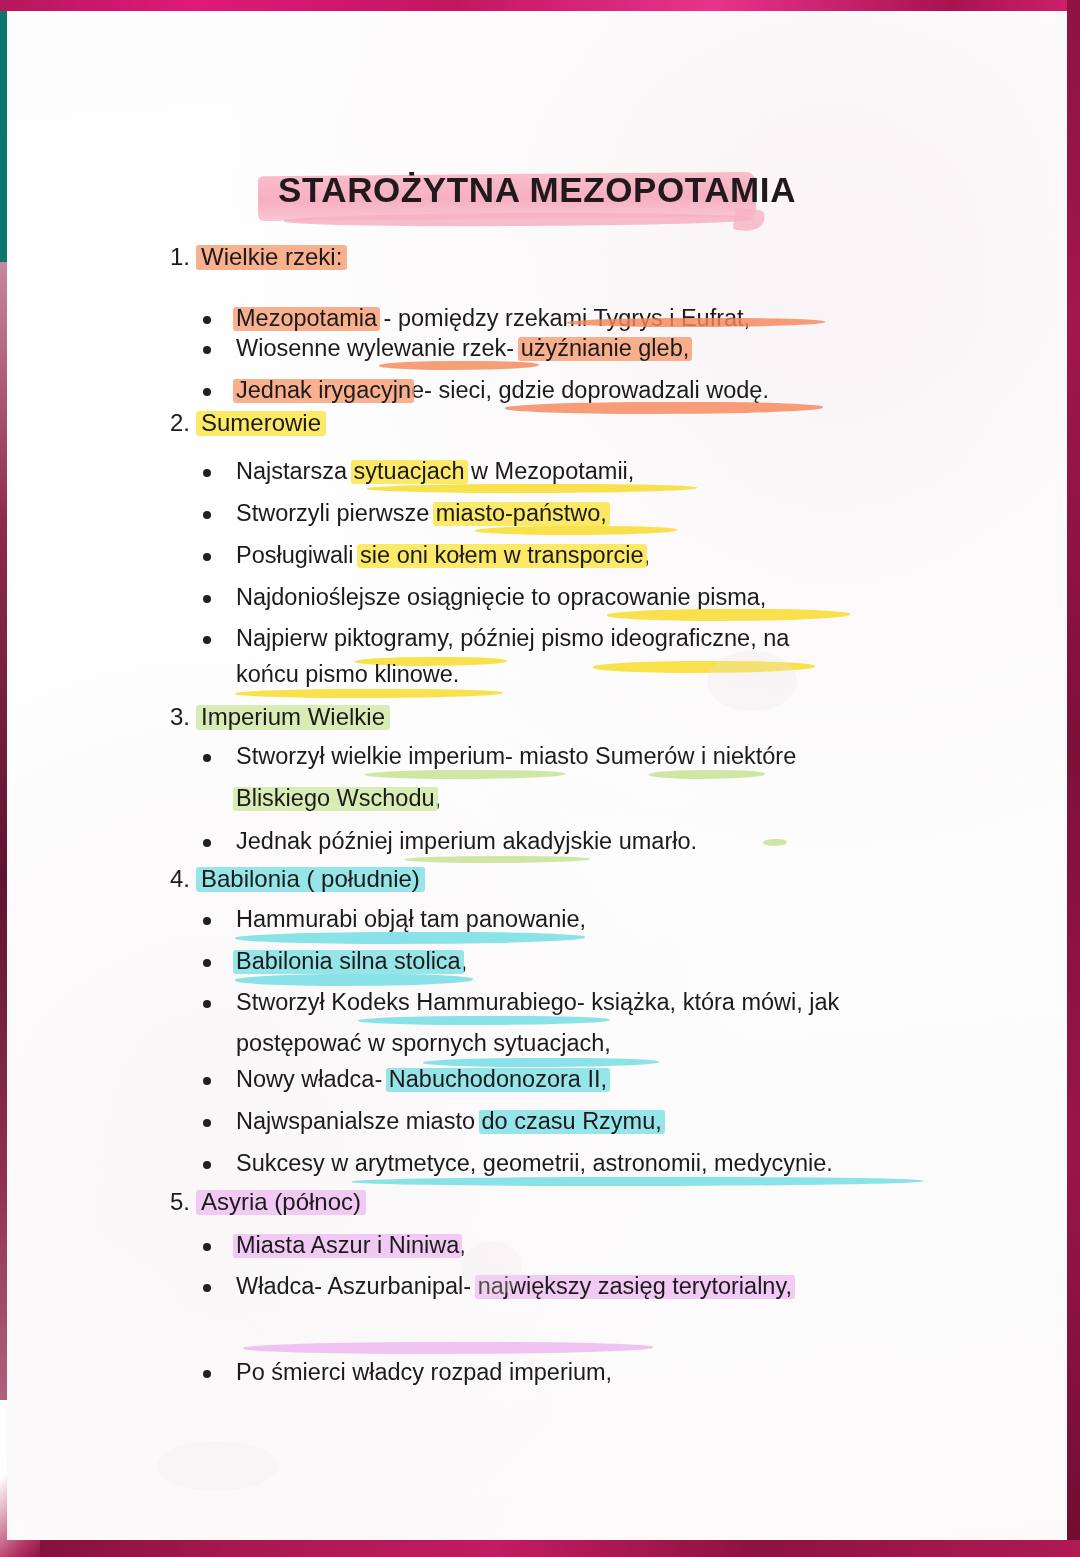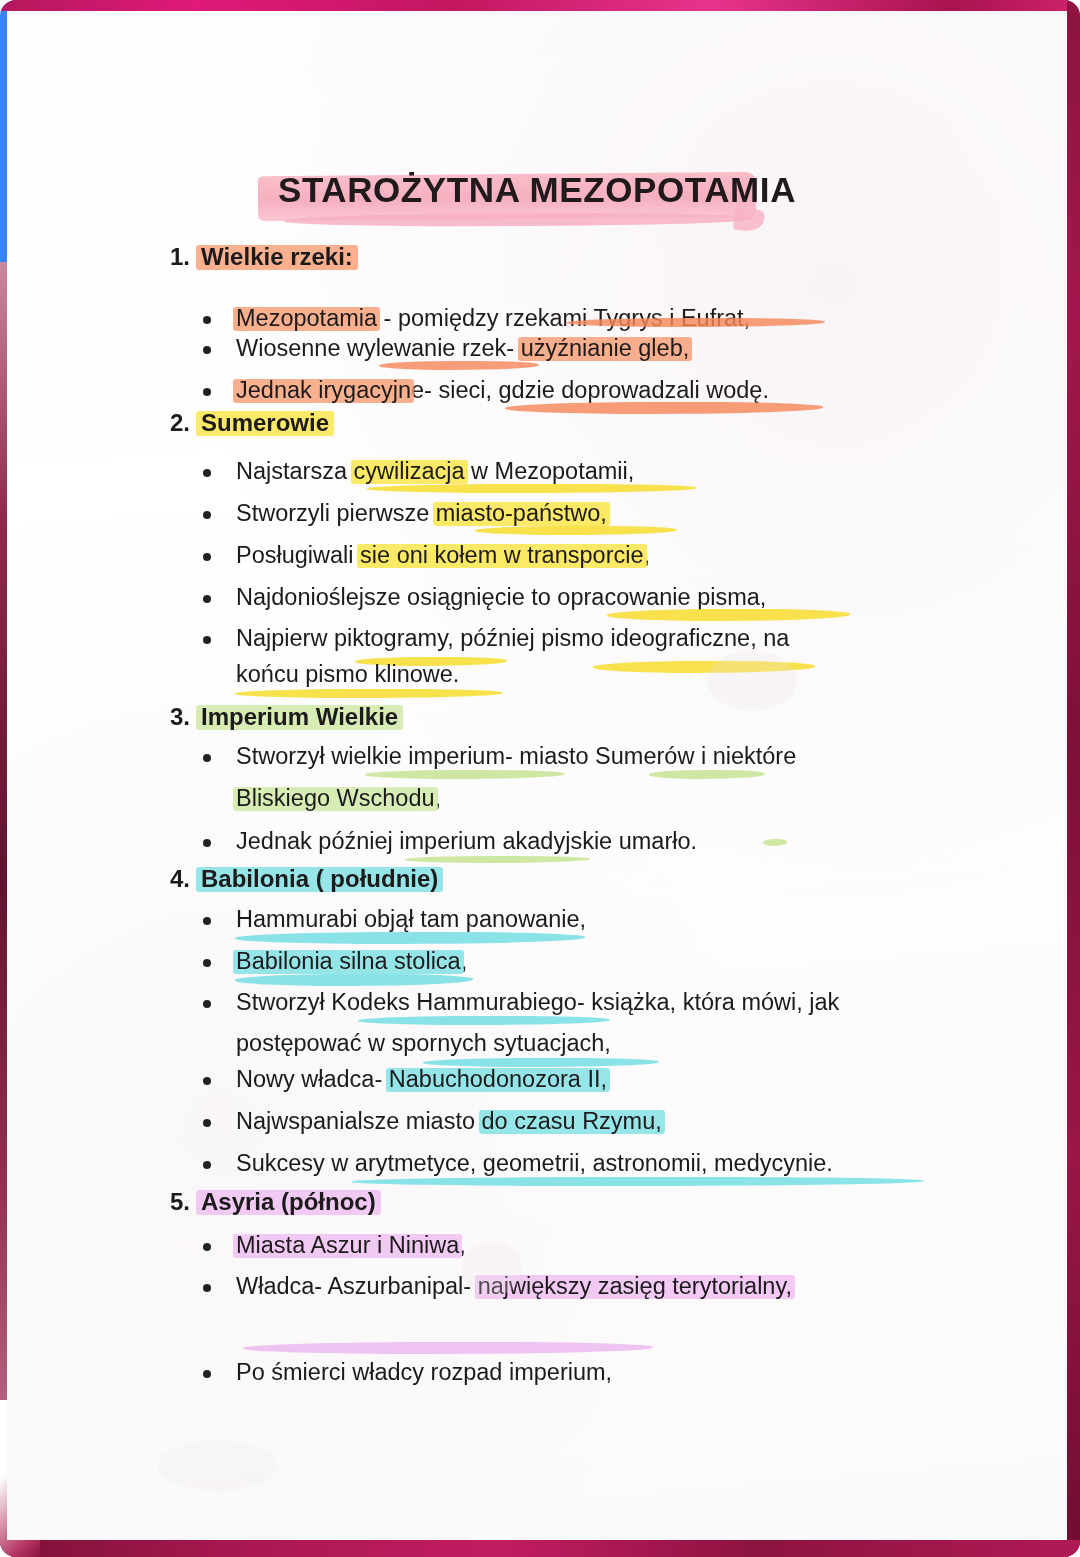"STAROŻYTNA MEZOPOTAMIA" .scan { background: #3b82f6 -> #0f766e; border-radius: 16px -> none }
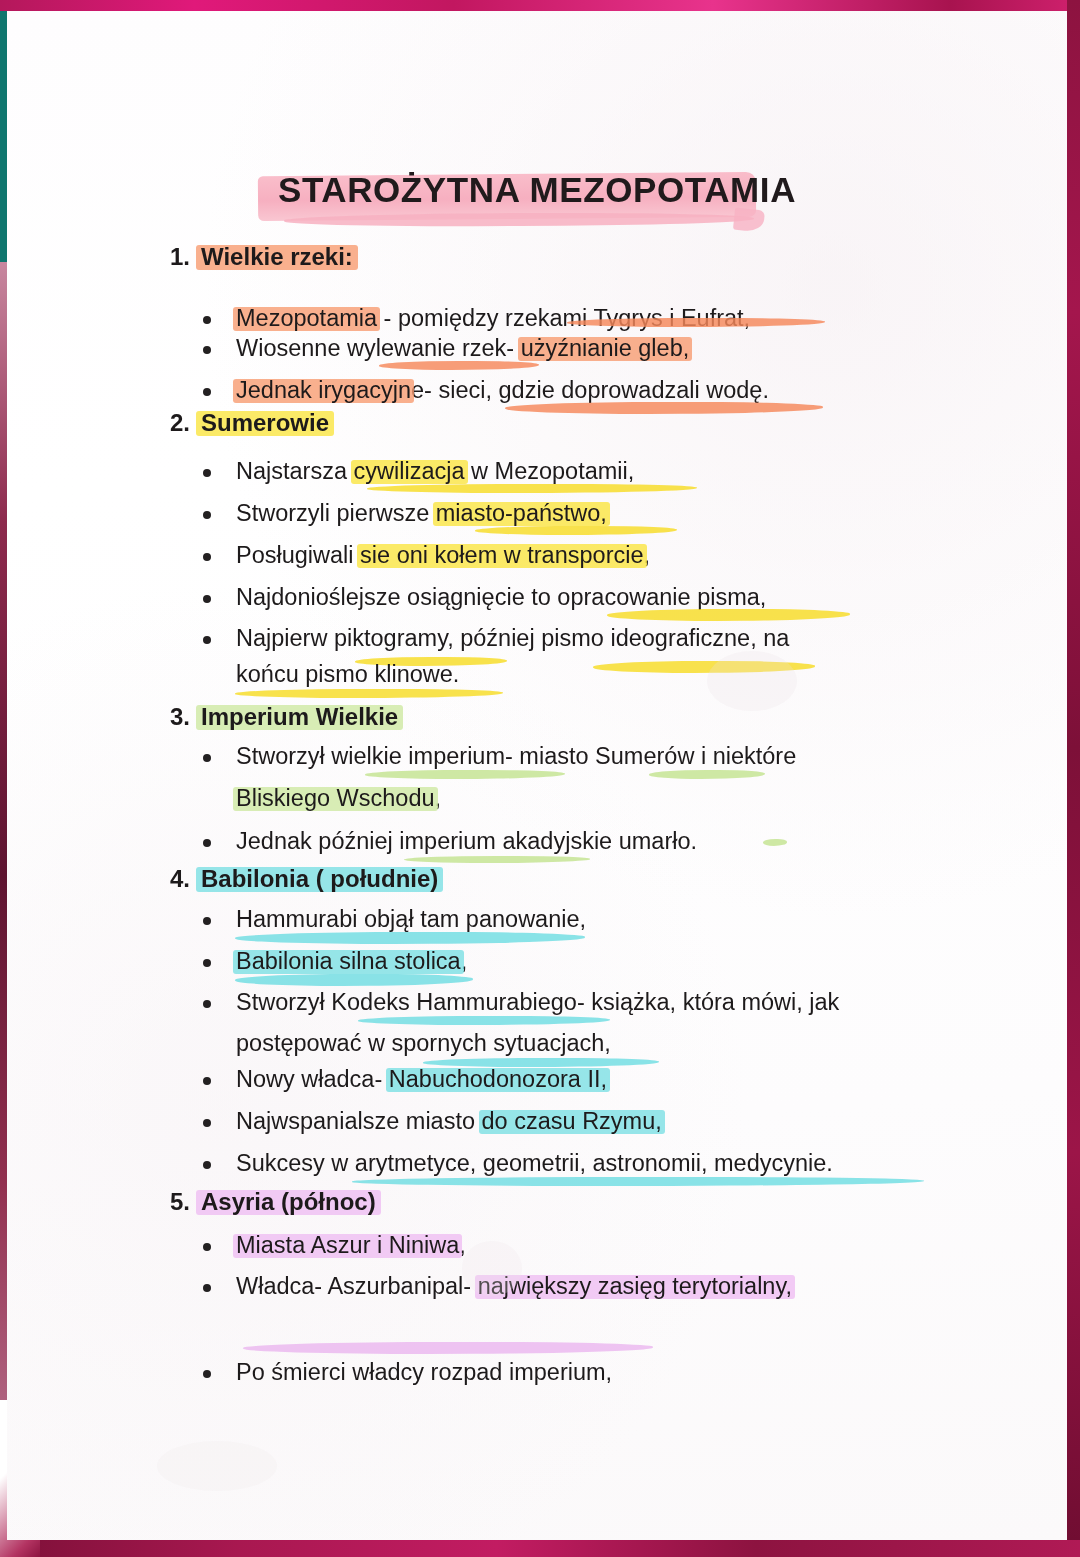"1. Wielkie rzeki:" .sec { font-weight: bold -> none }
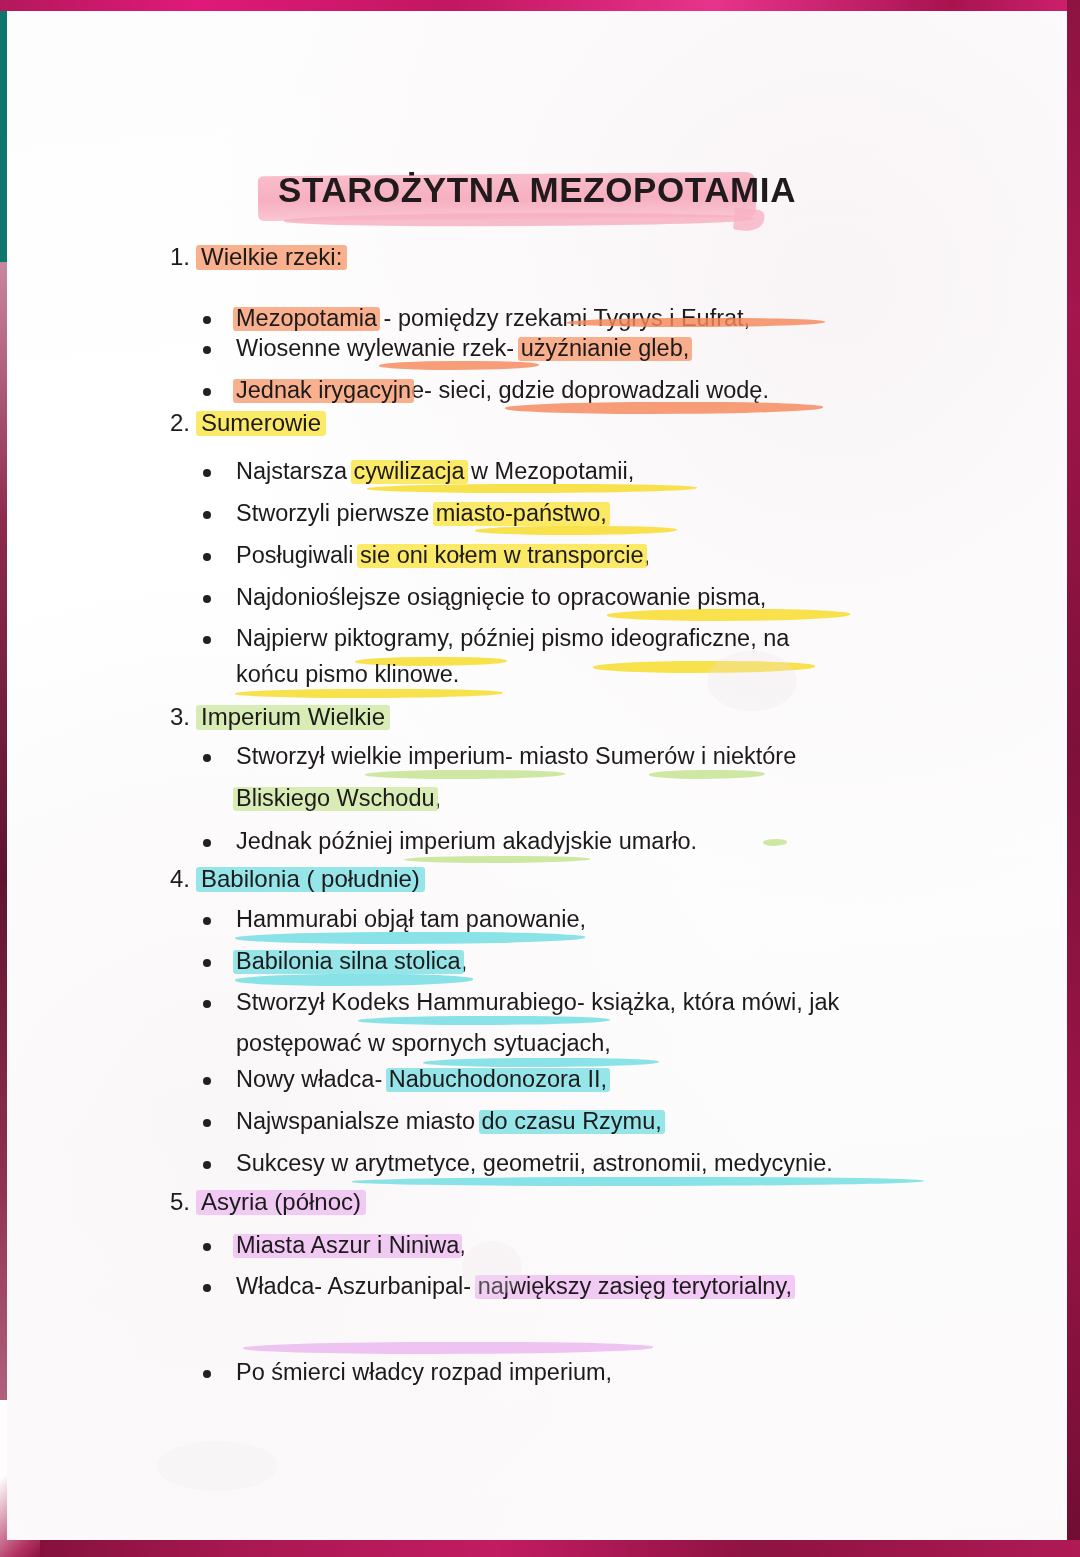"cywilizacja" span.m { text: cywilizacja -> sytuacjach }
